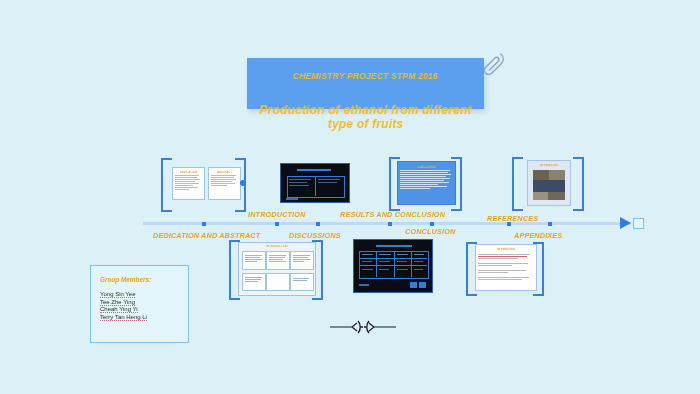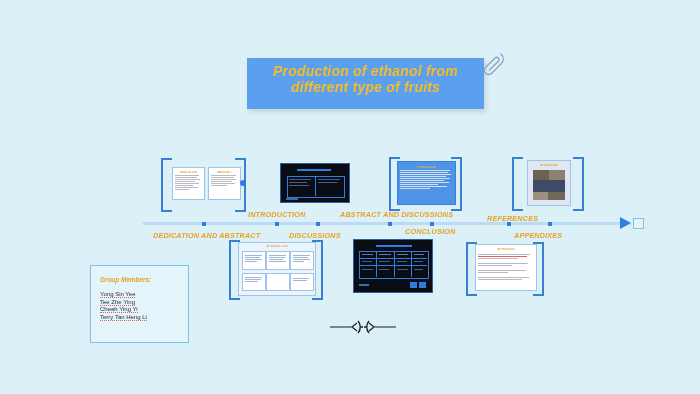"CHEMISTRY PROJECT STPM 2016" div.tline { html: none -> <div>CHEMISTRY PROJECT STPM 2016</div> }
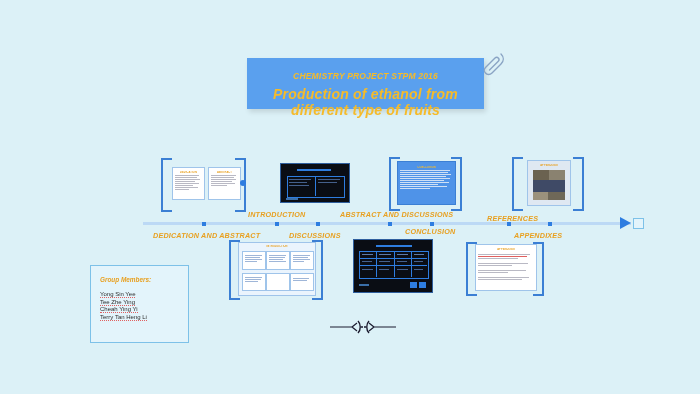"Production of ethanol from different" #title-sub { font-size: 14px -> 12px; margin-top: 5px -> 22px }
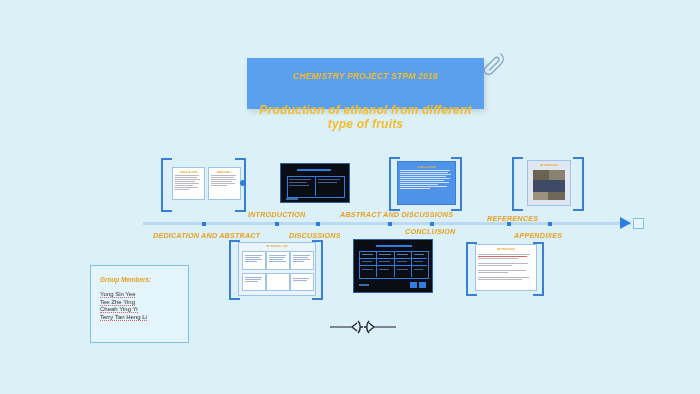"ABSTRACT AND DISCUSSIONS" div.abs { text: ABSTRACT AND DISCUSSIONS -> RESULTS AND CONCLUSION }
